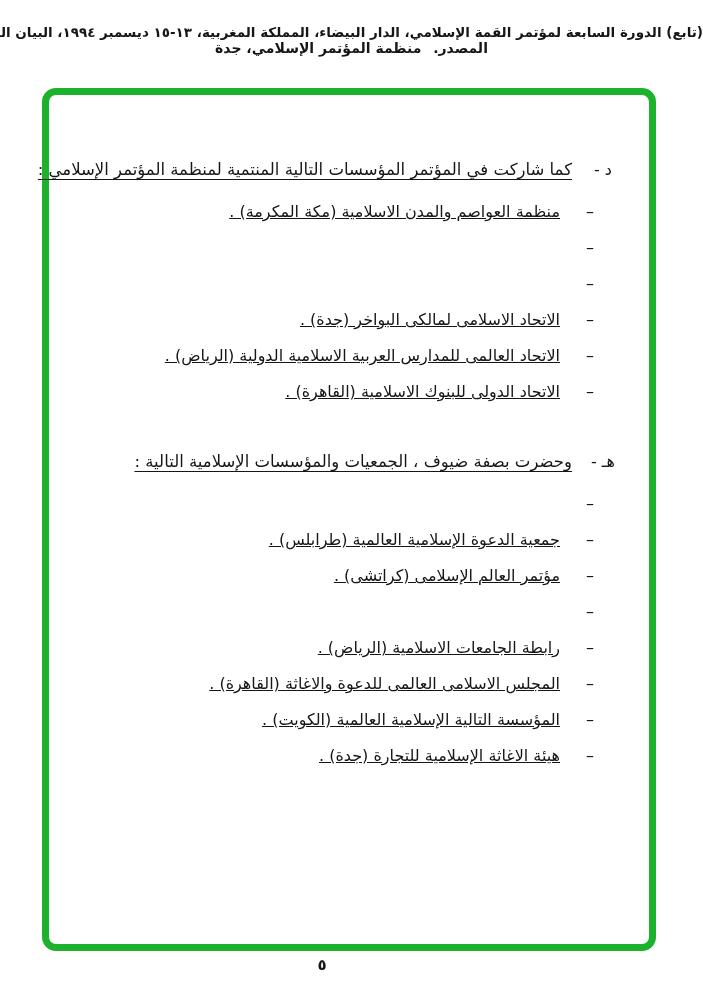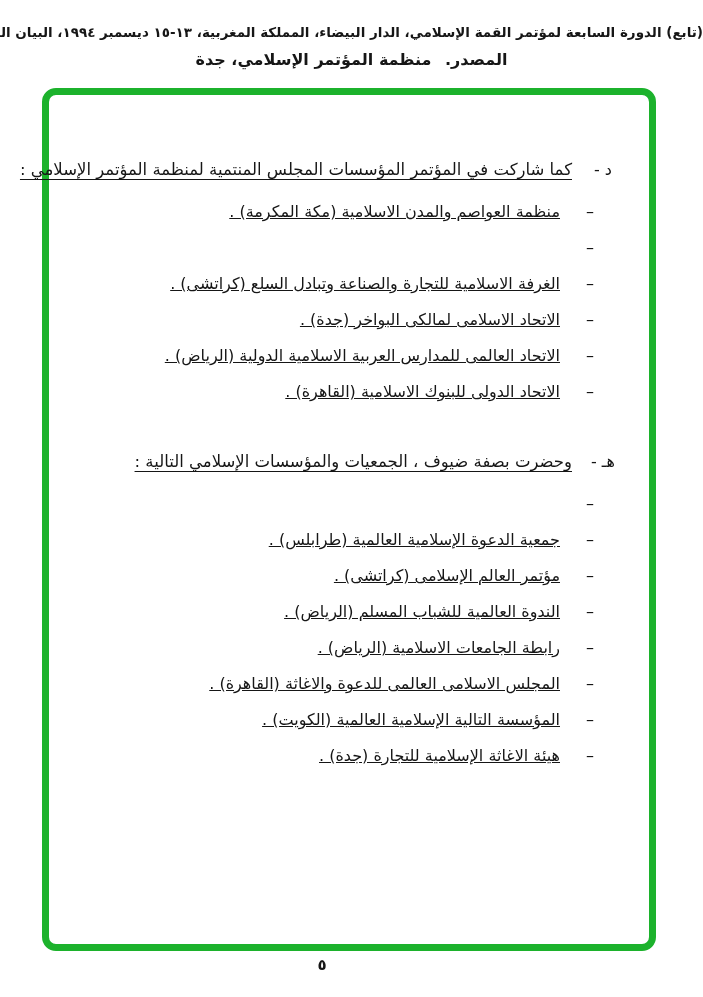"المصدر. منظمة المؤتمر الإسلامي، جدة" .doc-header .line2 { font-size: 16px -> 14px; margin-top: 10px -> none }
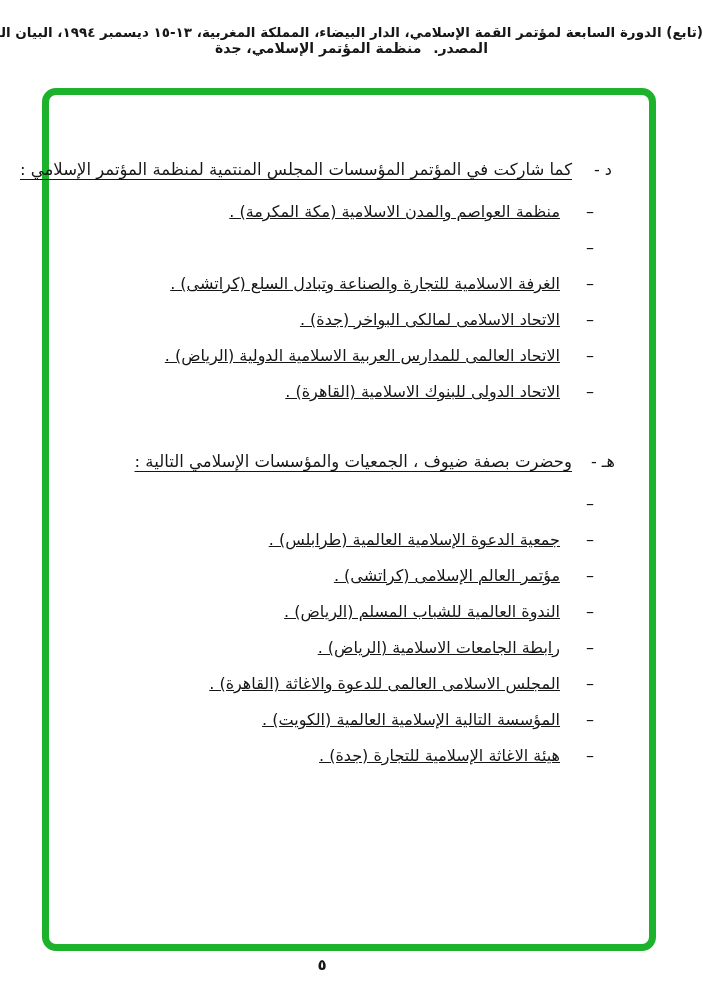"كما شاركت في المؤتمر المؤسسات" span.heading-text { text: المجلس -> التالية }
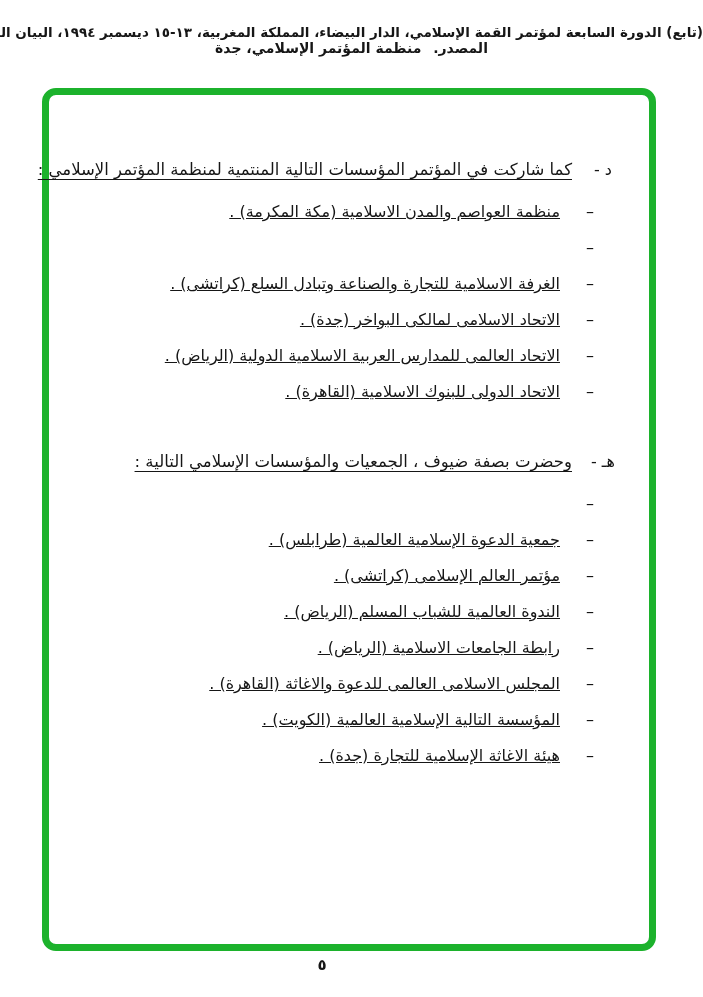"الغرفة الاسلامية للتجارة والصناعة وتبادل" span.item-text { html: <span>الغرفة الاسلامية للتجارة والصناعة وتبادل السلع (كراتشى) .</span> -> none }
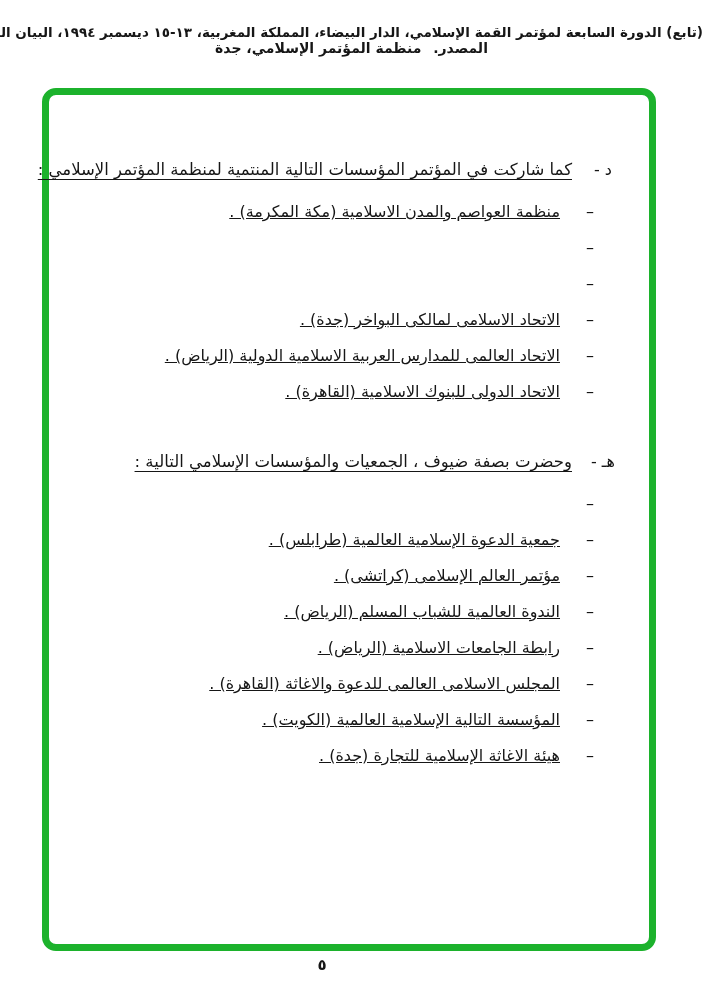"وحضرت بصفة ضيوف ، الجمعيات" span.heading-text { text: الإسلامي -> الإسلامية }
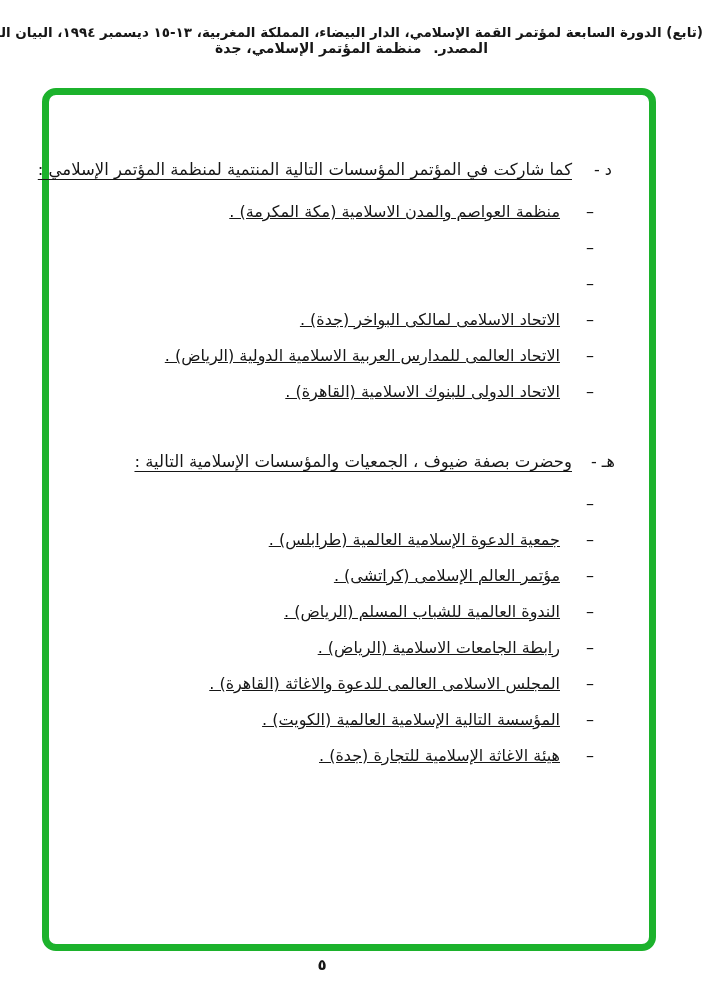"الندوة العالمية للشباب المسلم (الرياض)" span.item-text { html: <span>الندوة العالمية للشباب المسلم (الرياض) .</span> -> none }
